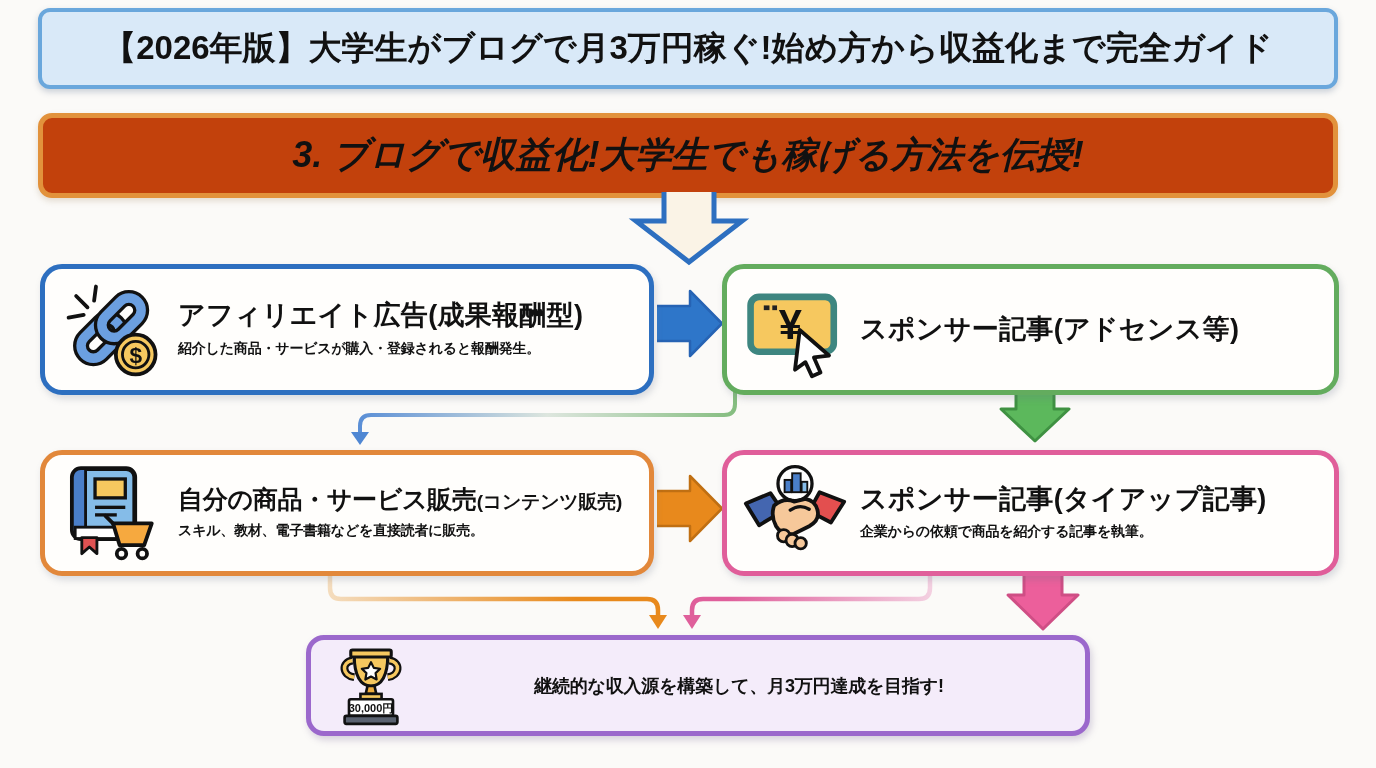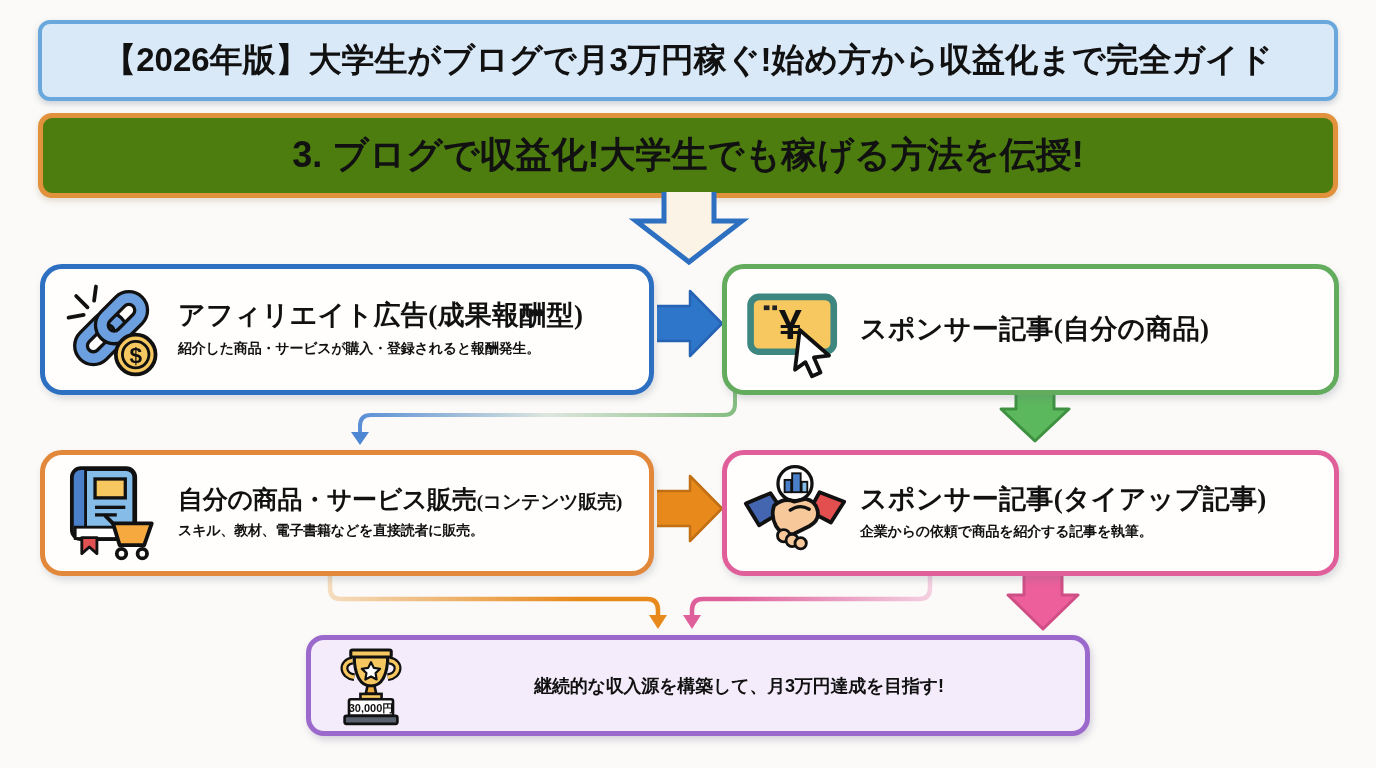"【2026年版】大学生がブログで月3万円稼ぐ!始め方から収益化まで完全ガイド" .banner-blue { top: 20px -> 8px }
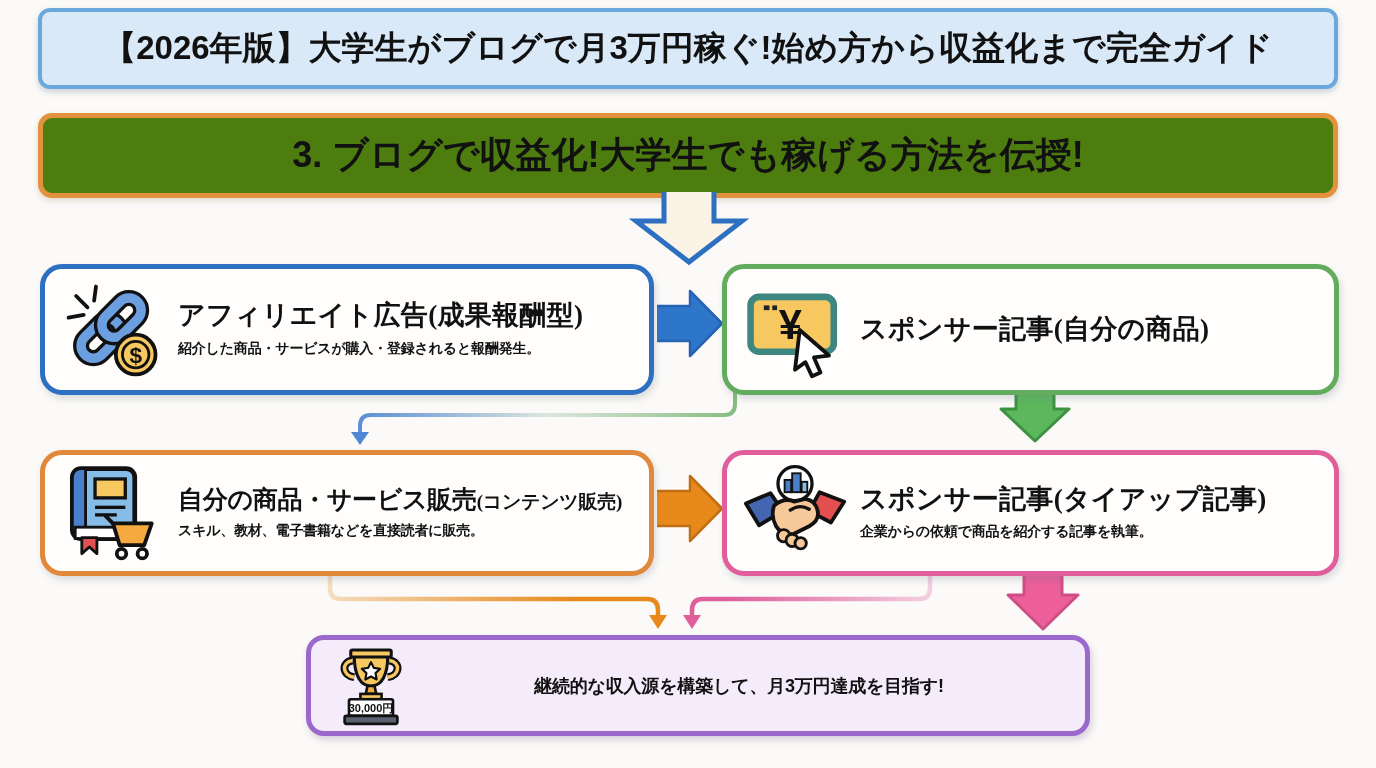"3. ブログで収益化!大学生でも稼げる方法を伝授!" .banner-orange { background: #4d7c0f -> #c2410c; font-style: none -> italic }
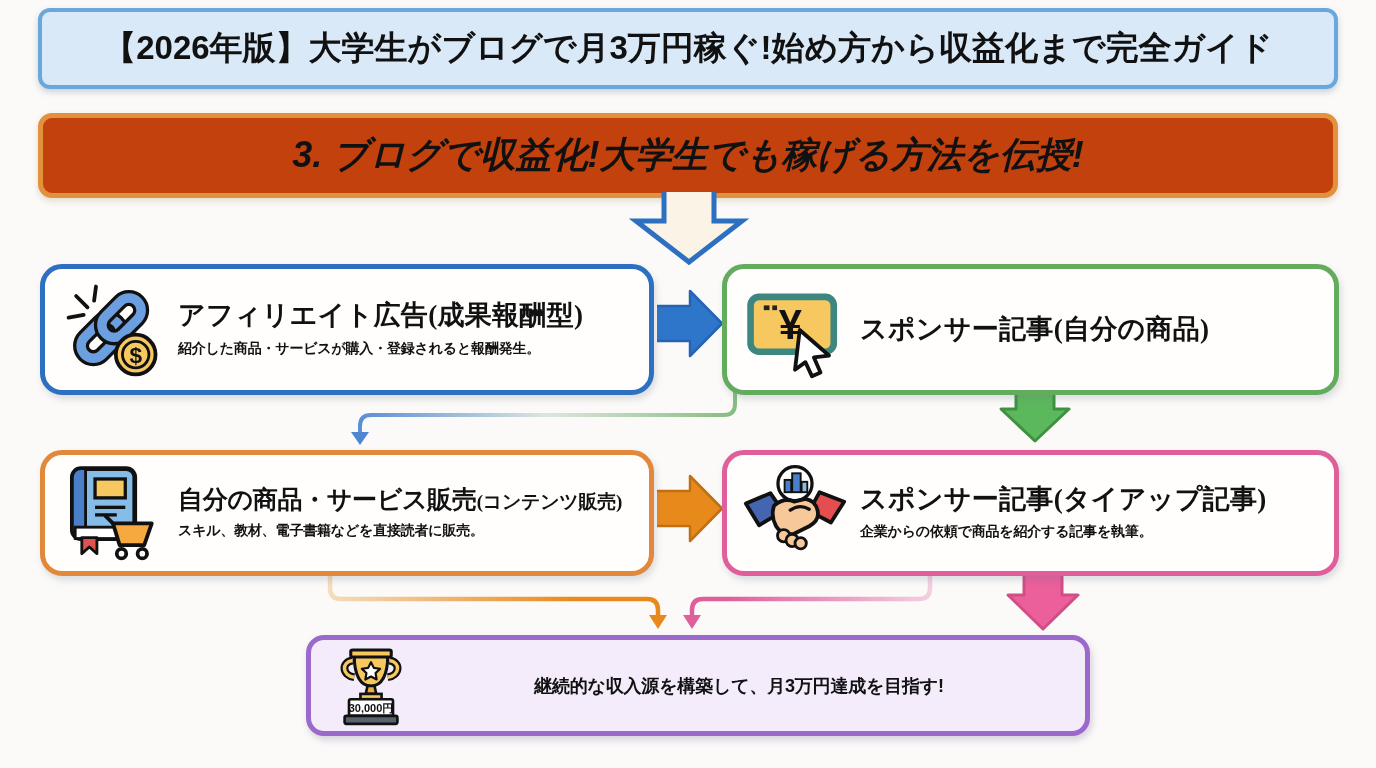"(成果報酬型)" .paren { font-family: Liberation Serif, serif -> none }
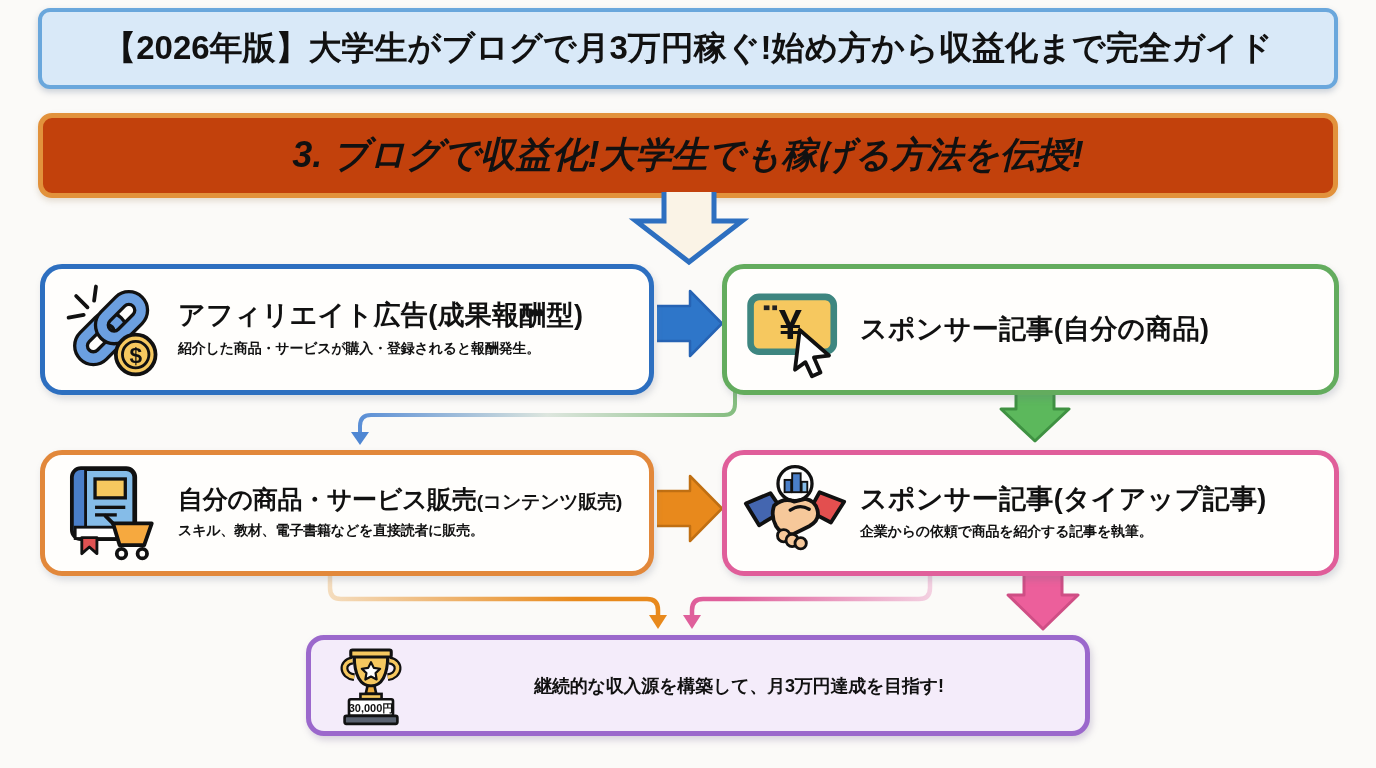"(自分の商品)" span.paren { text: 自分の商品 -> アドセンス等 }
